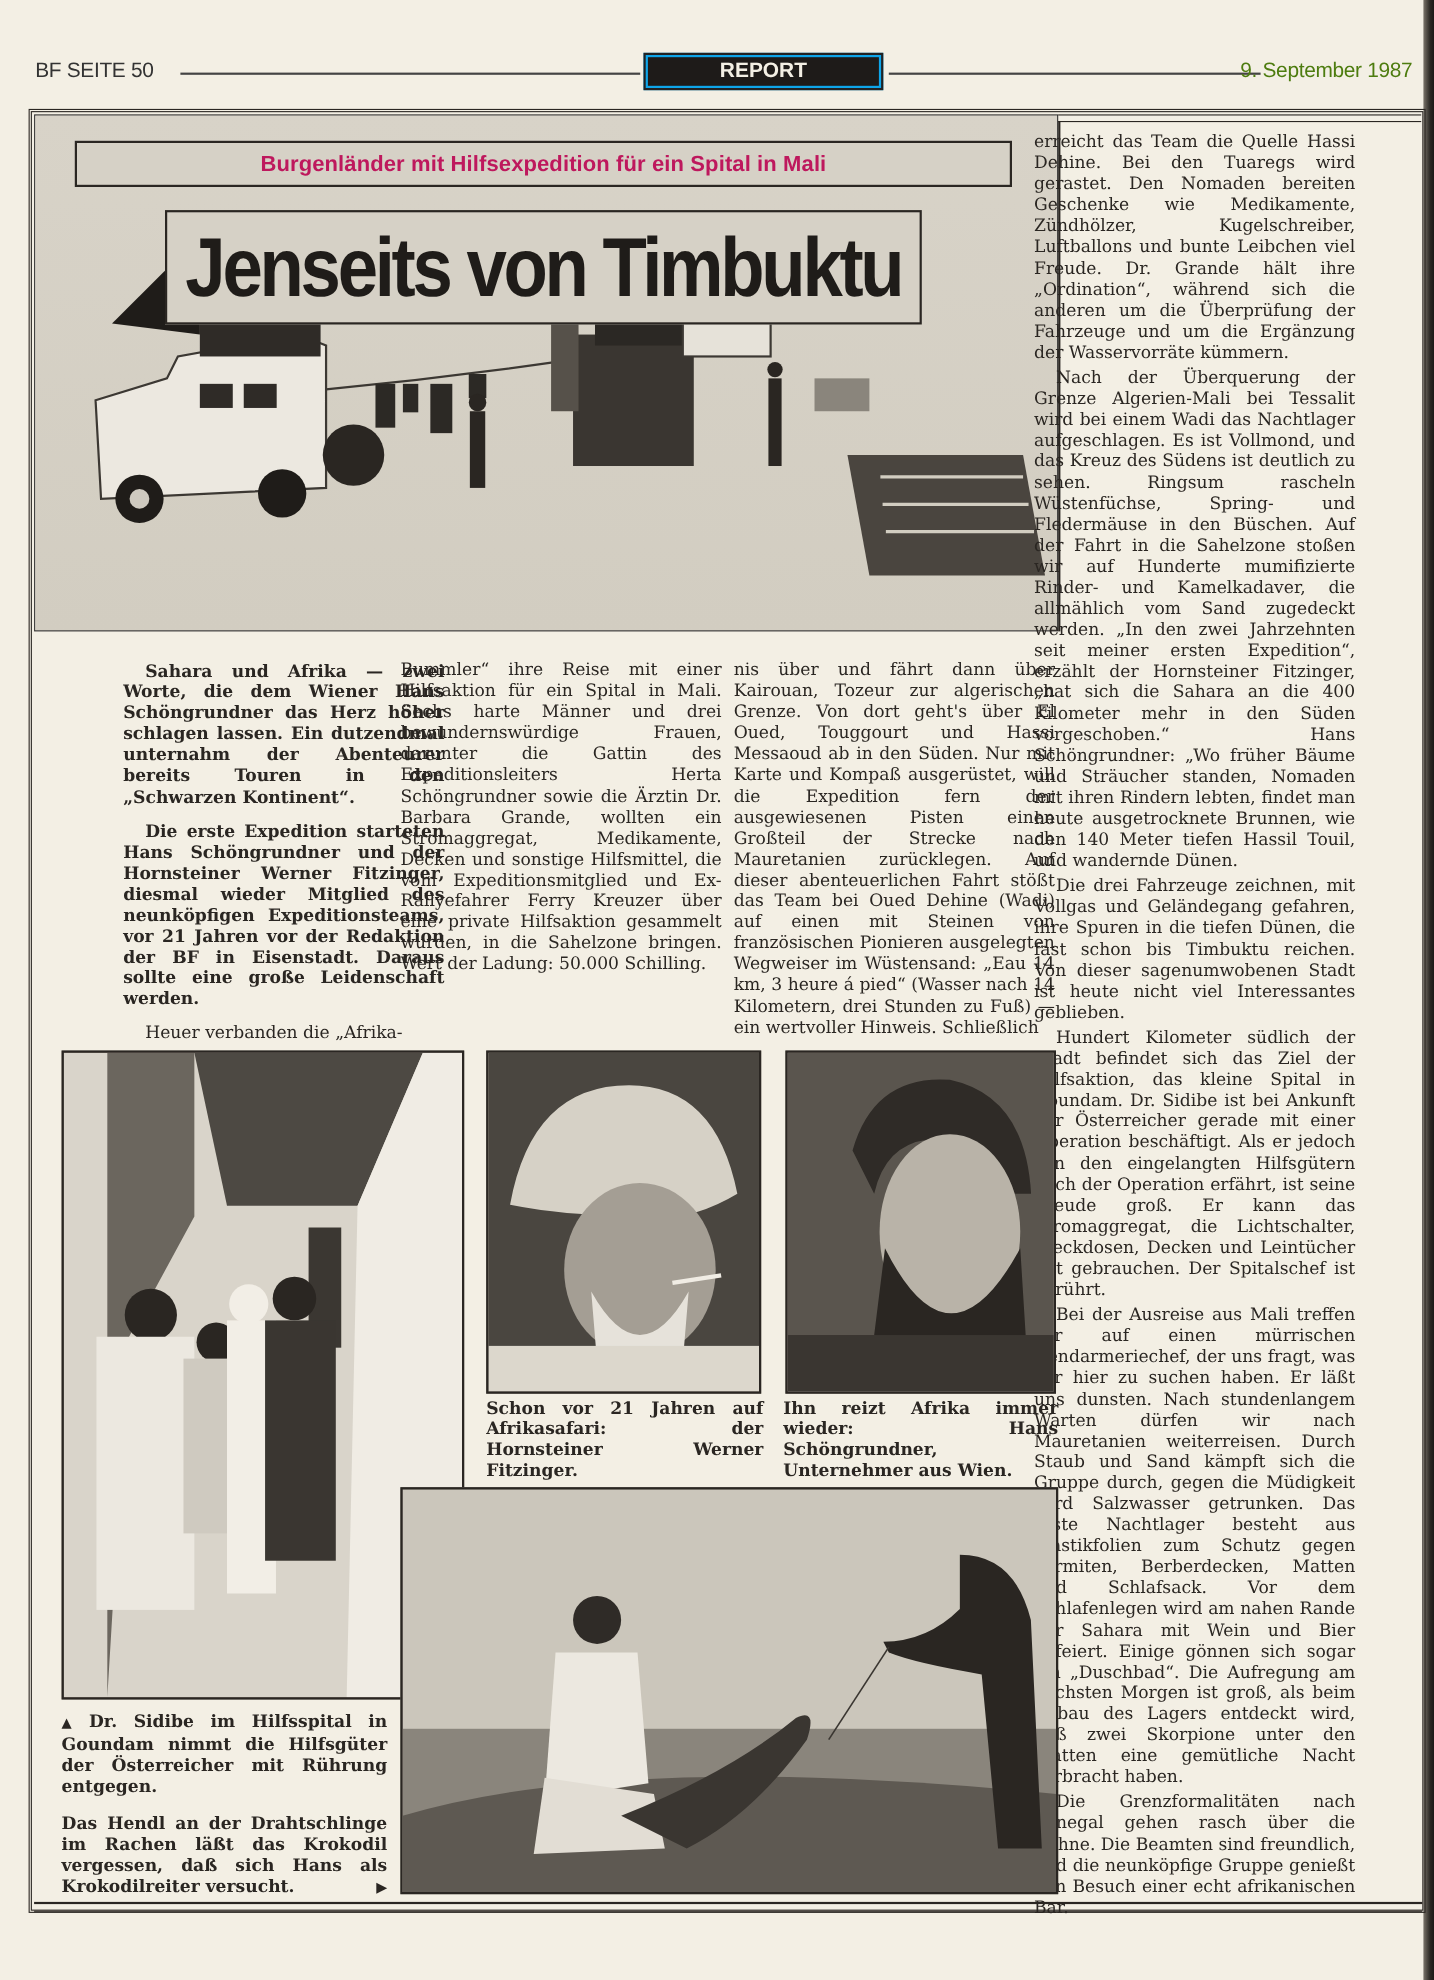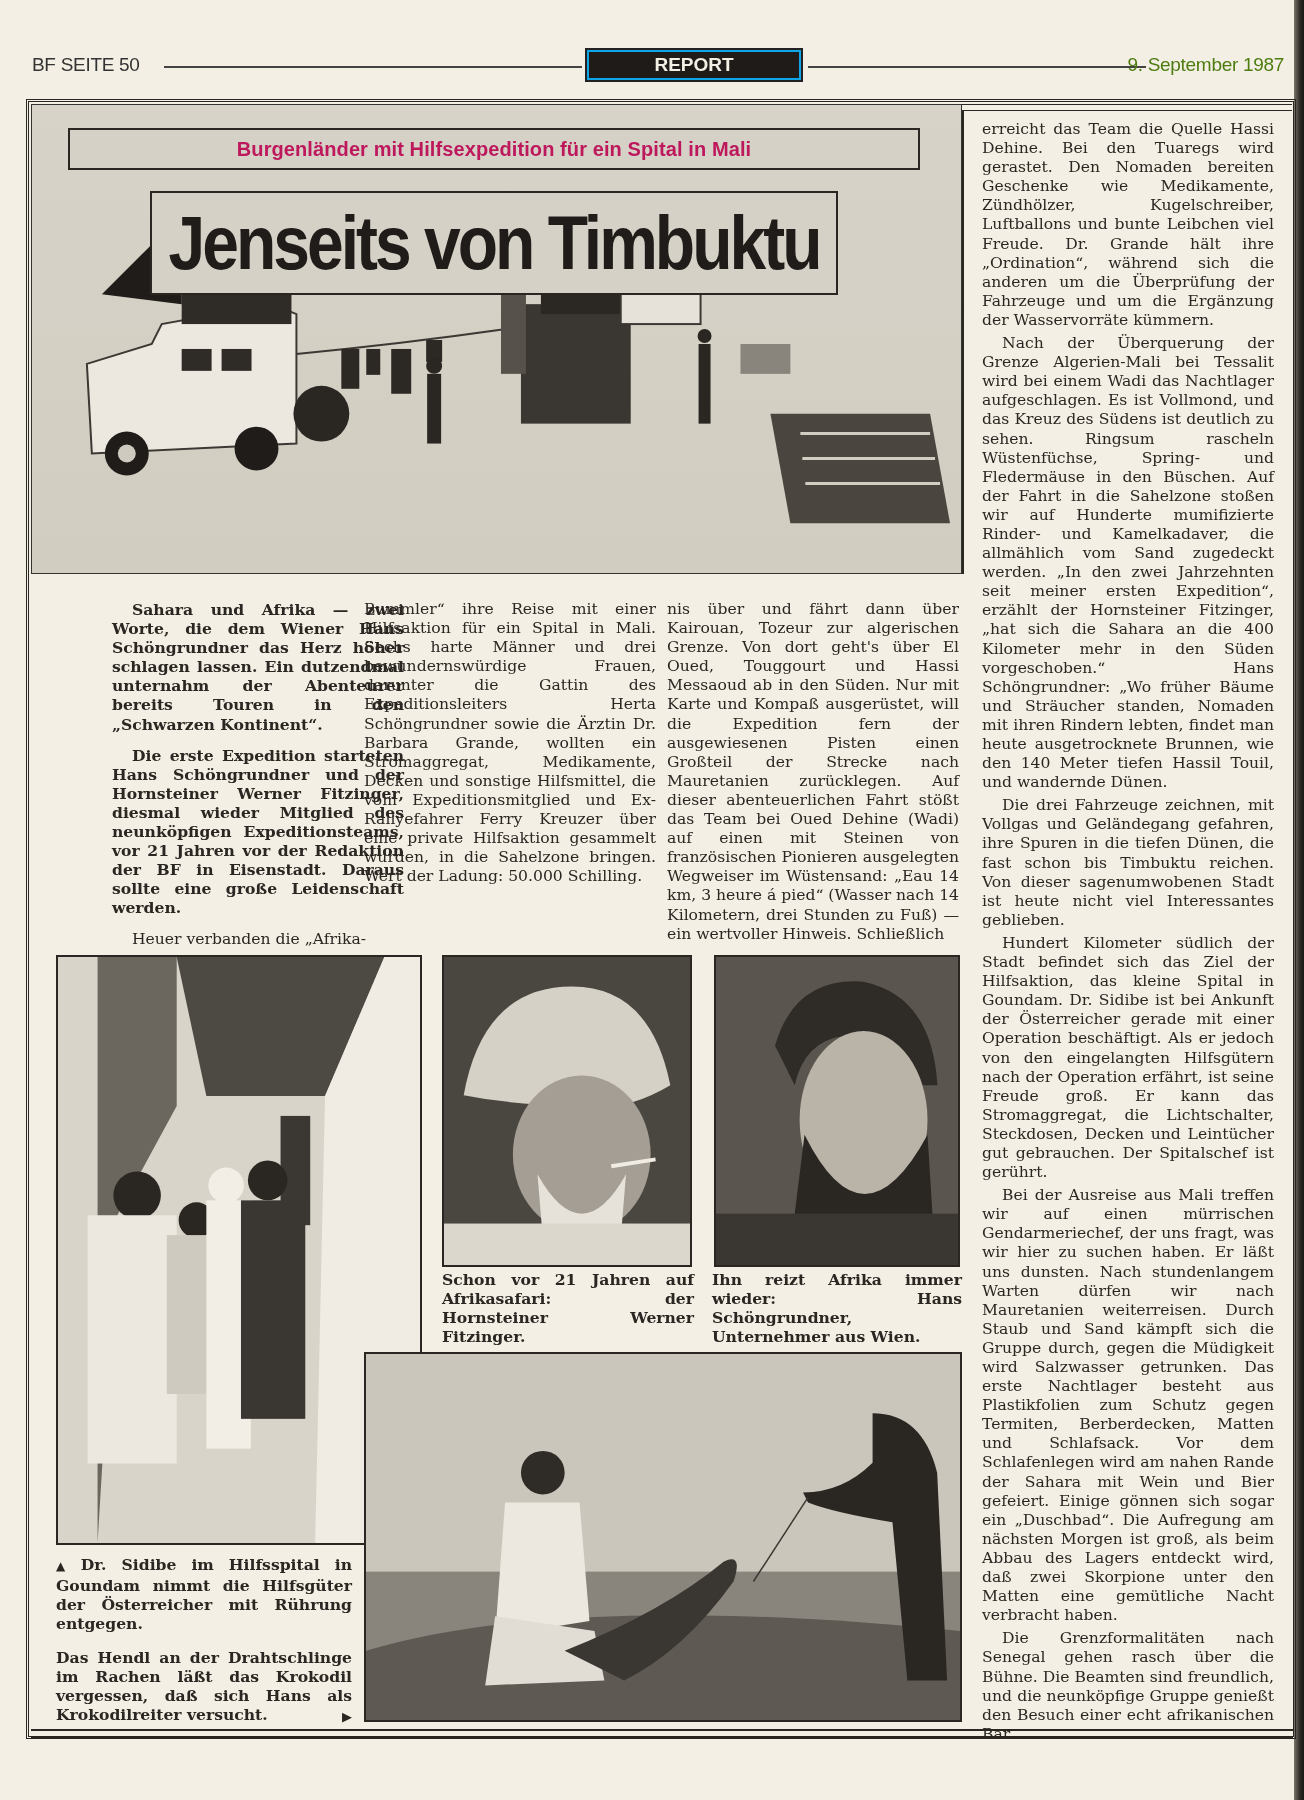"erreicht das Team die Quelle" .col.right { left: 982px -> 940px }
